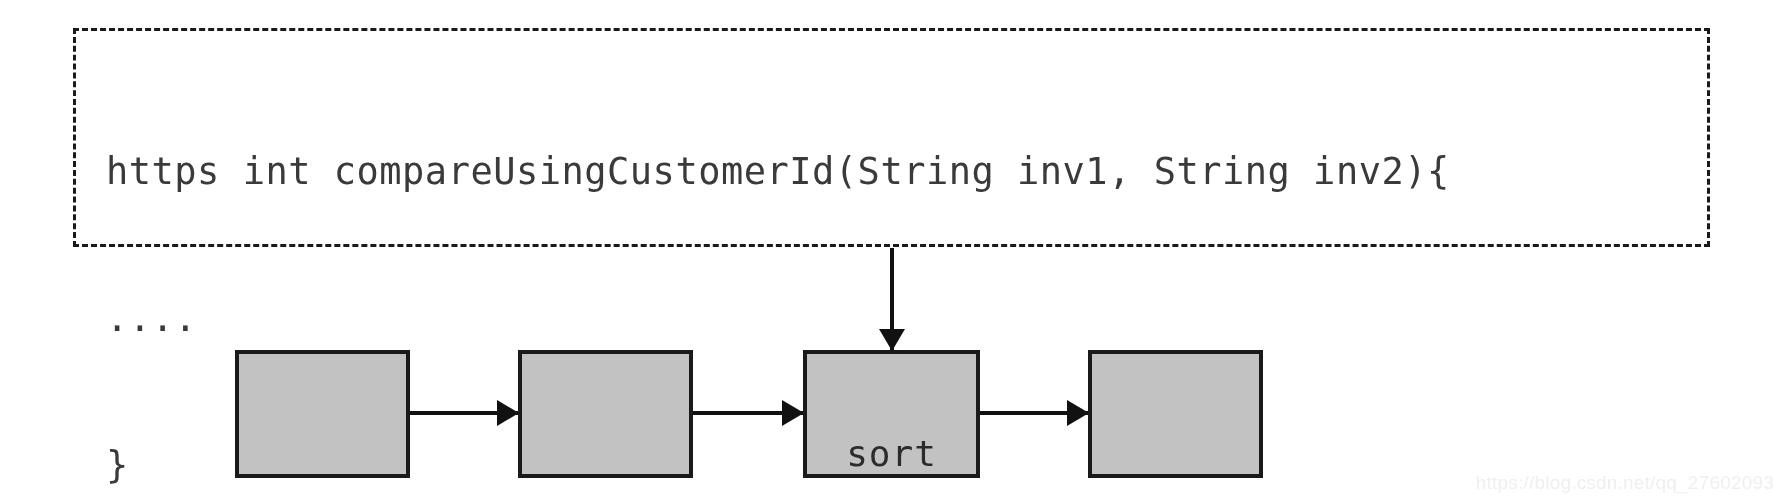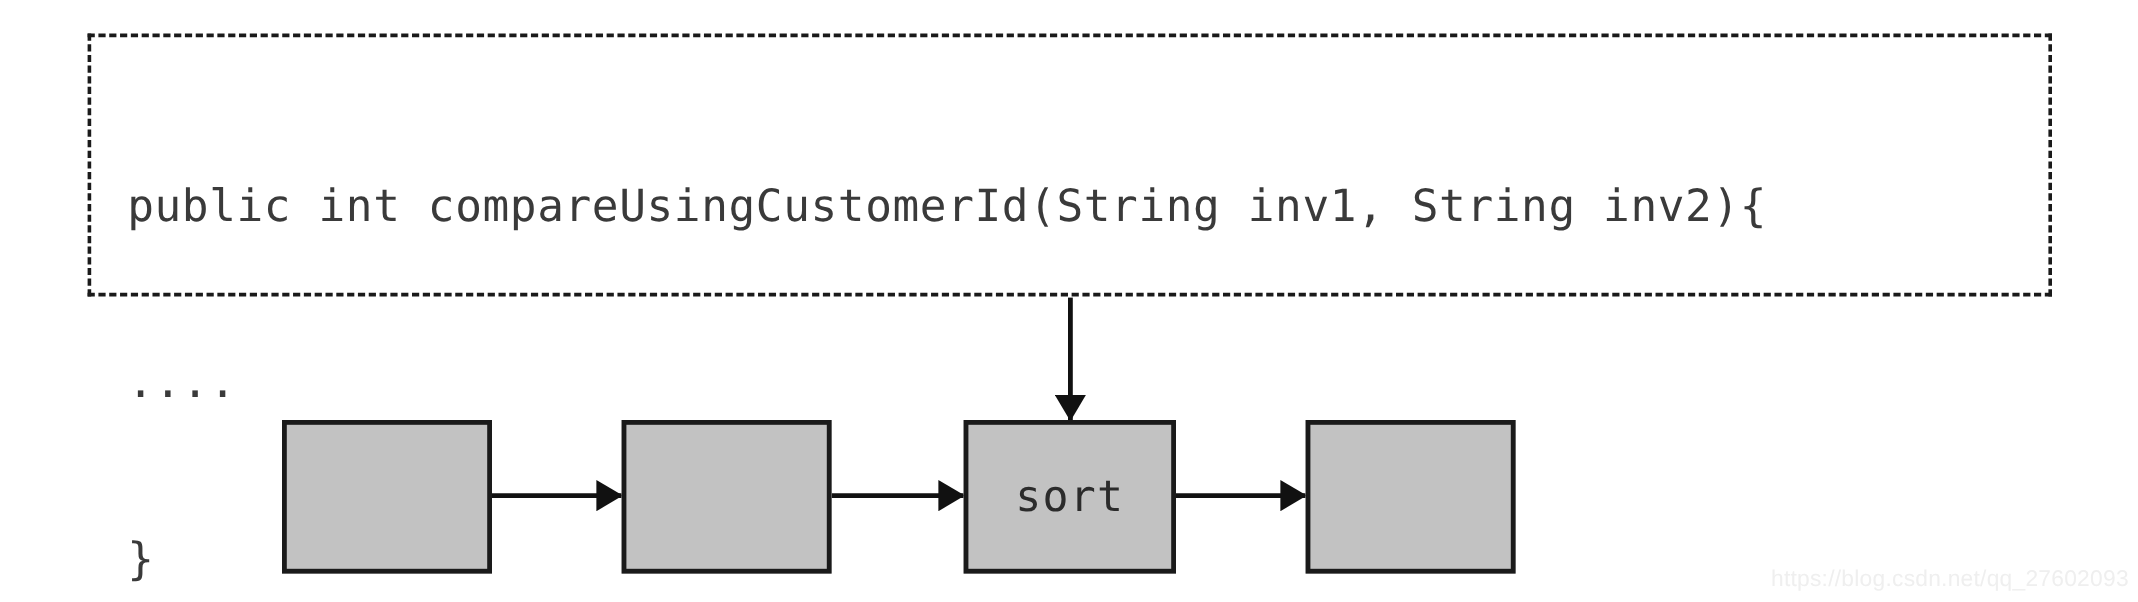"public int compareUsingCustomerId(String" span.code-line { text: public -> https }
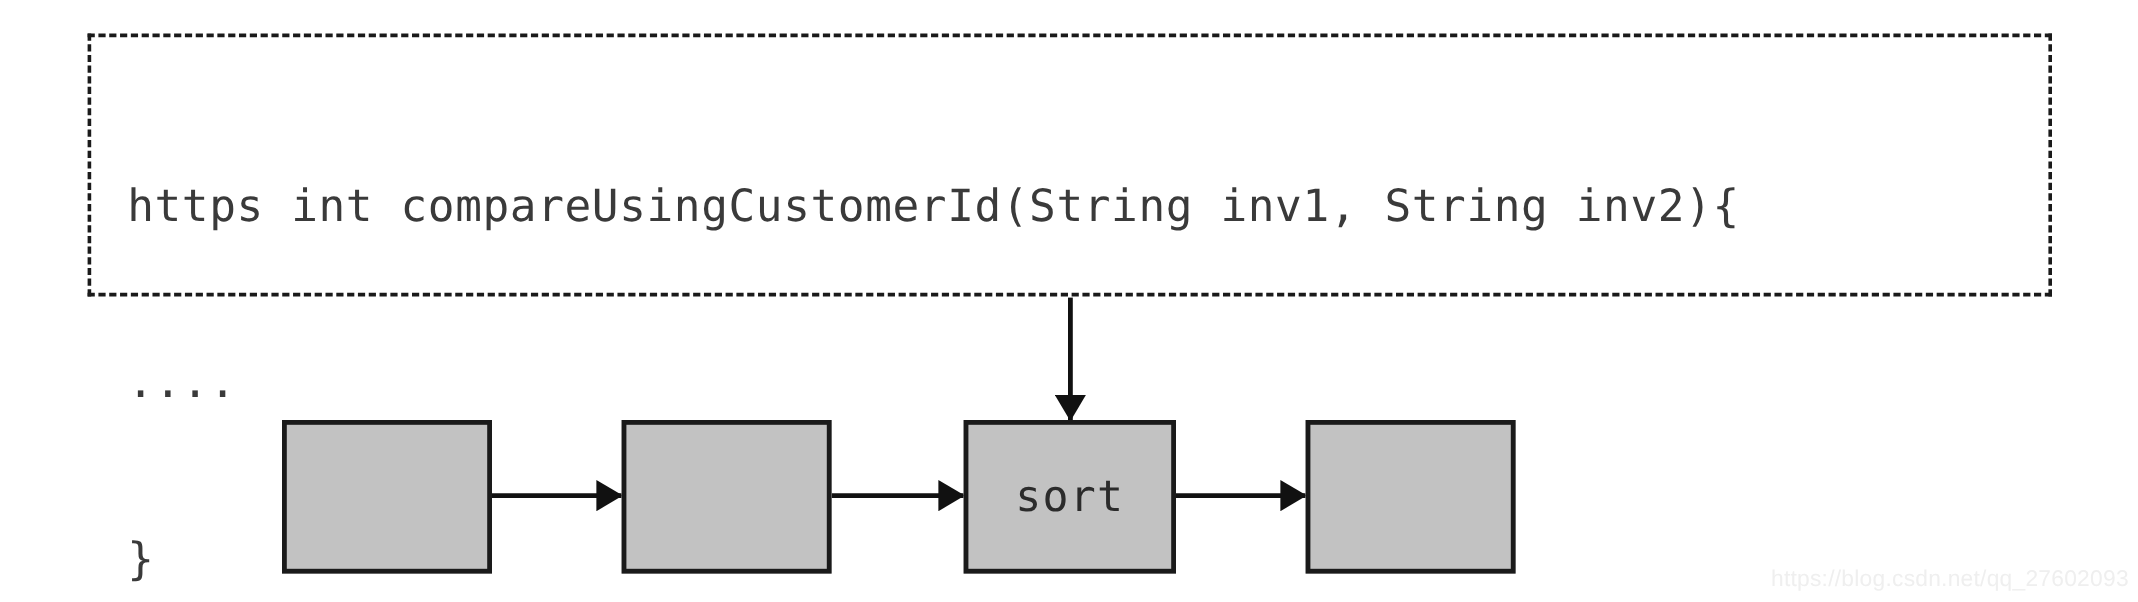"sort" .proc-box { align-items: center -> flex-end }
